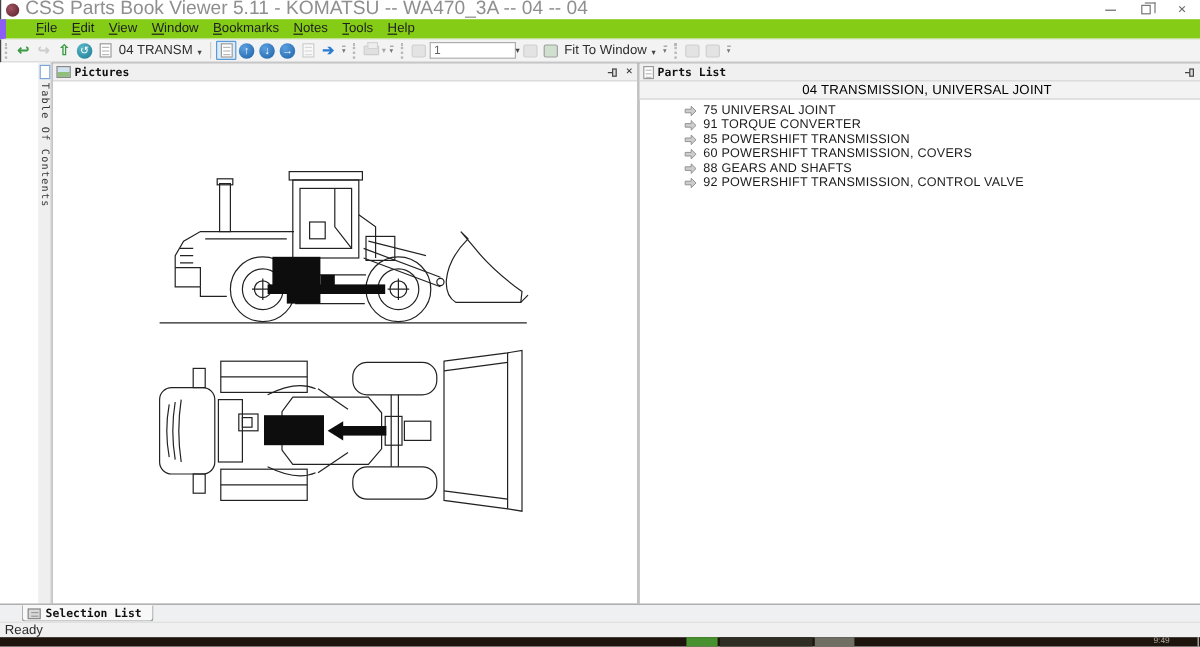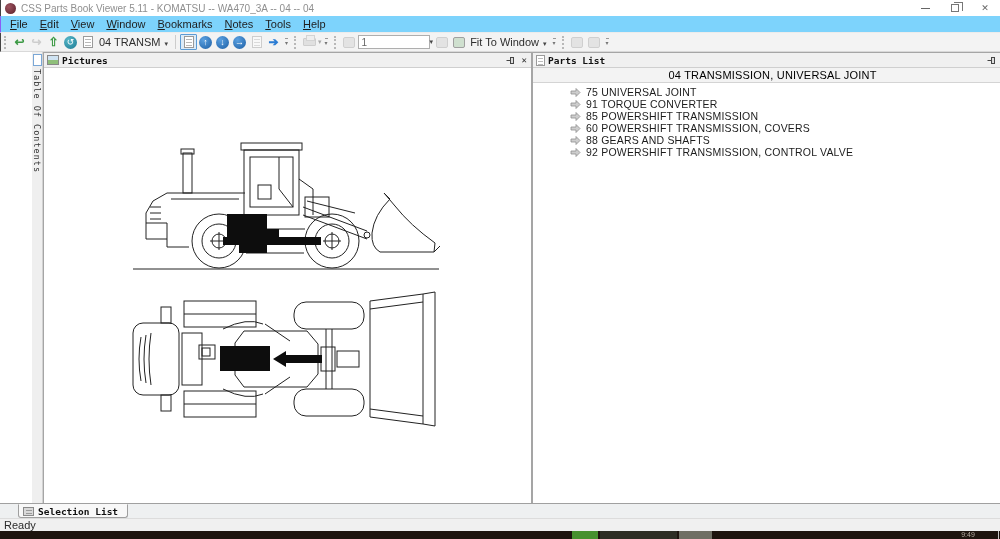"CSS Parts Book Viewer 5.11" .title-text { font-size: 10px -> 16px }
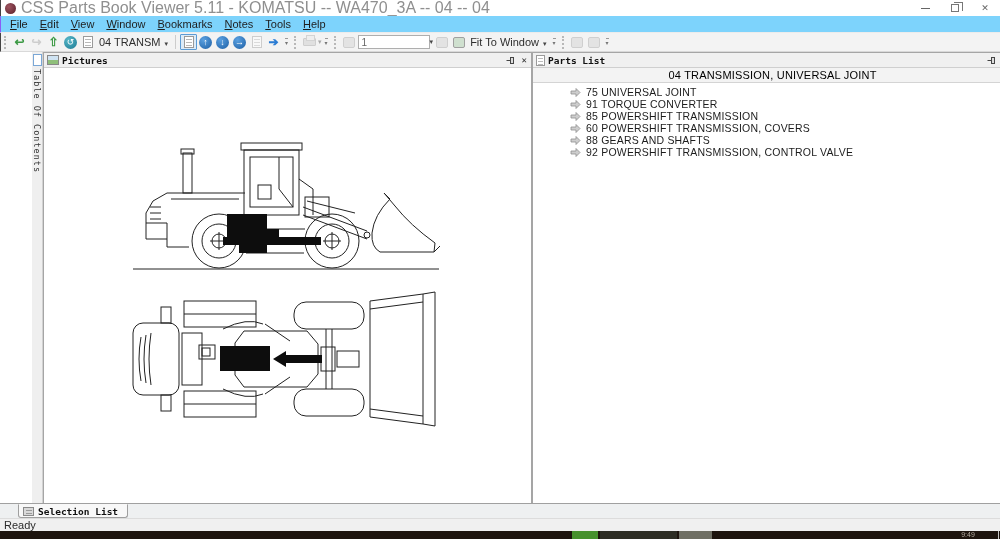"File" .menubar { background: #7dd3fc -> #84cc16; border-left: 1px solid #8b5cf6 -> 5px solid #8b5cf6; padding-left: 3px -> 19px }
